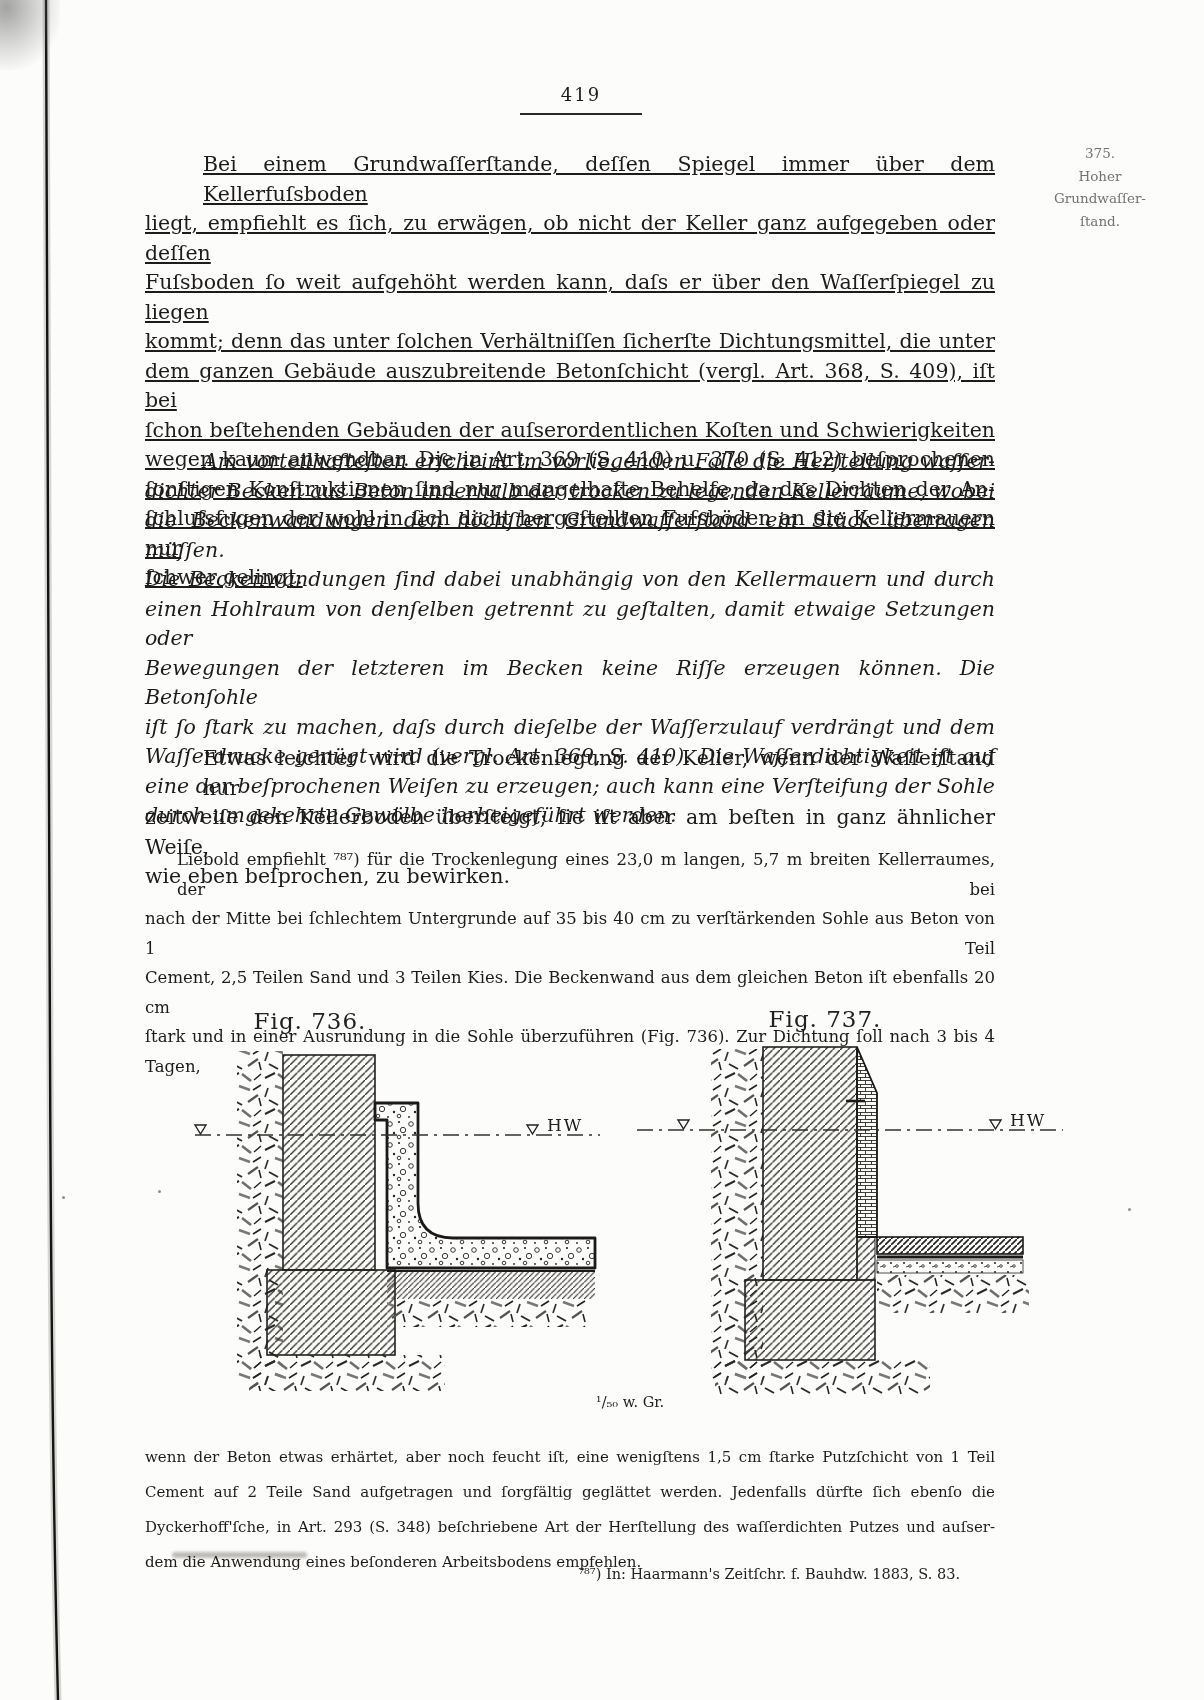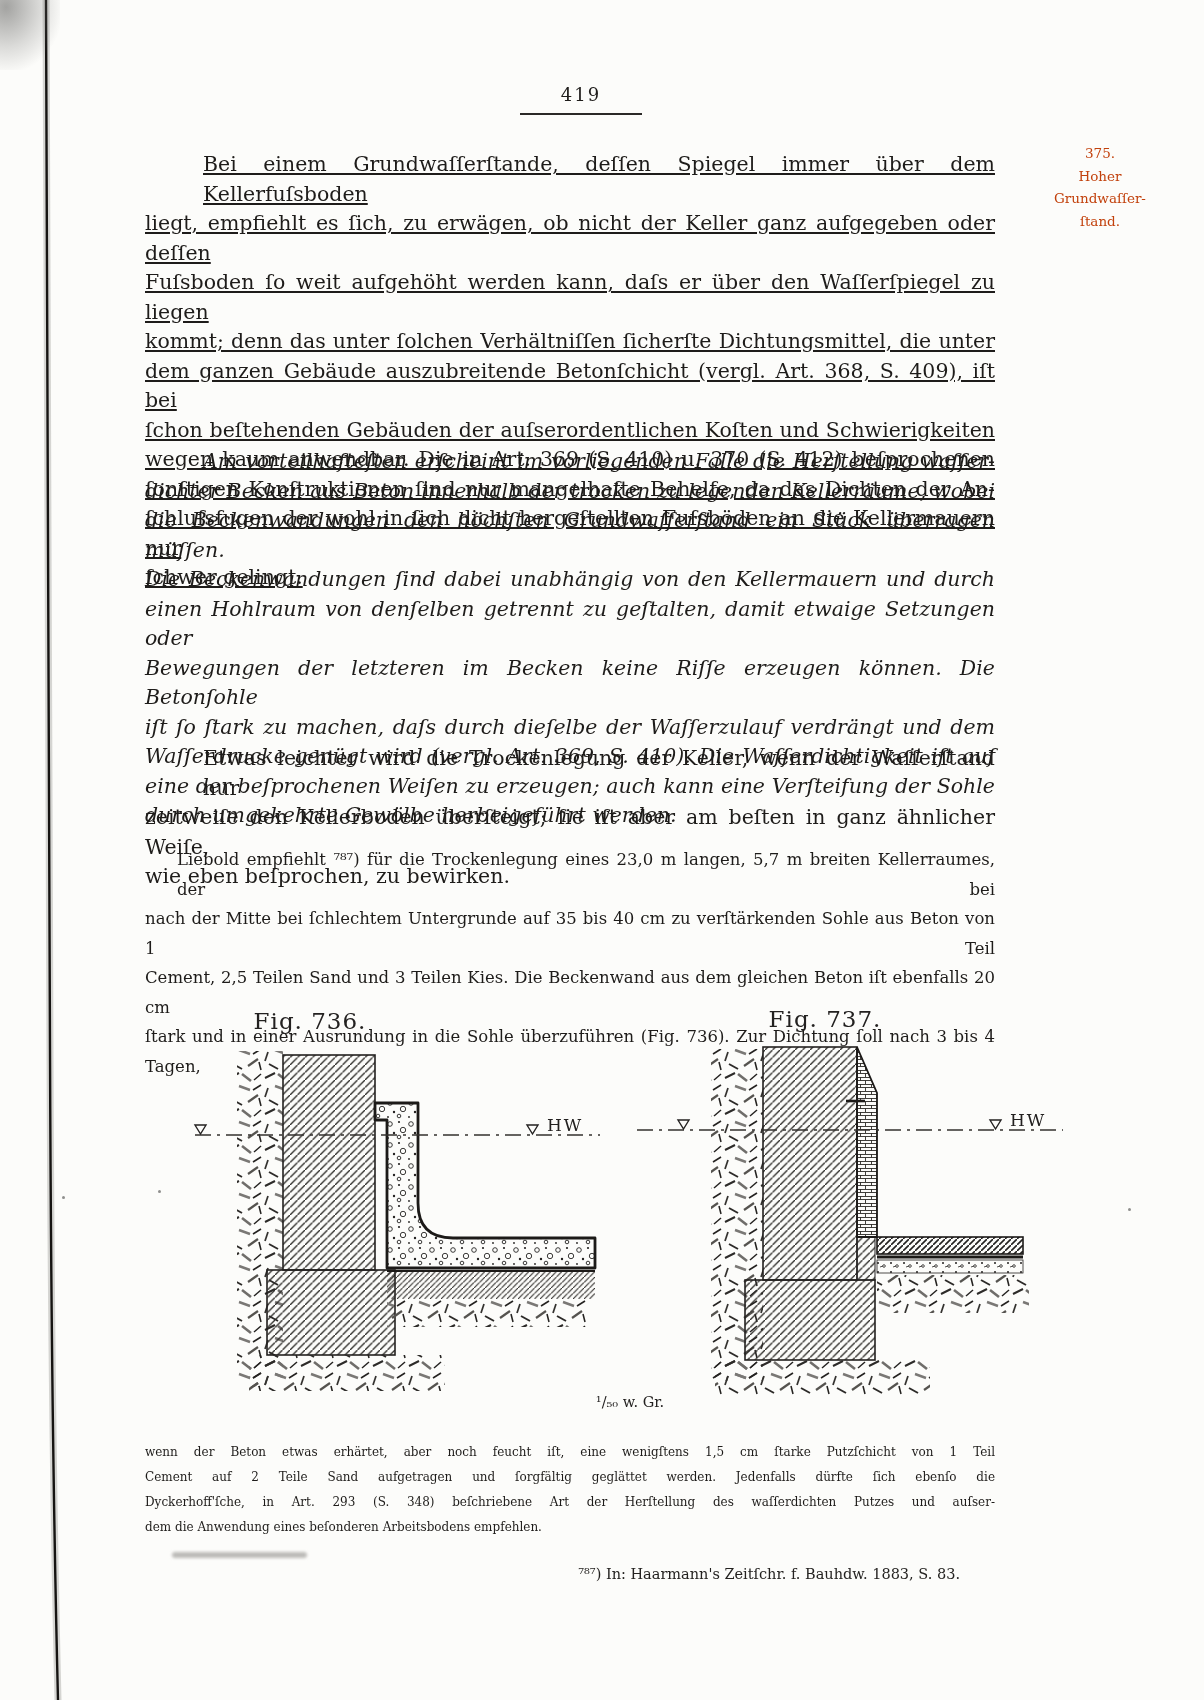"375." .margin-note { color: #c2410c -> #737373 }
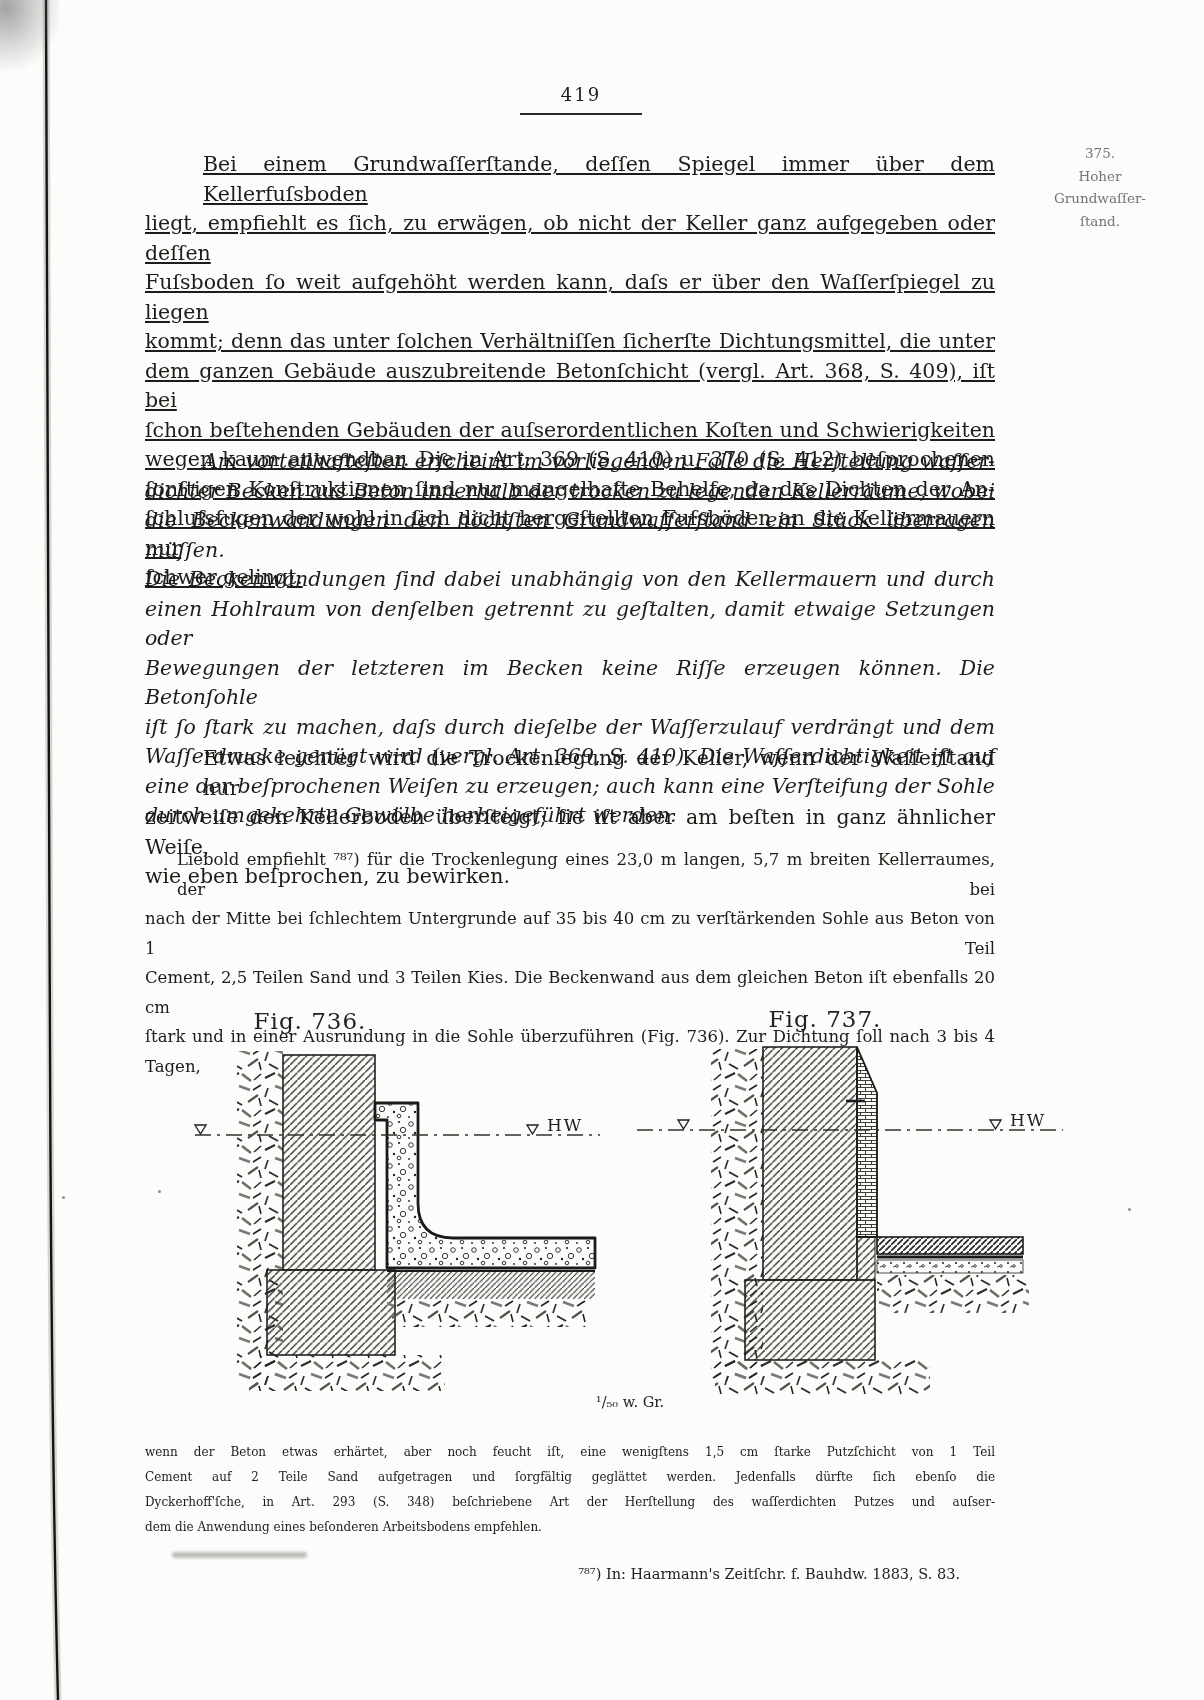"wenn der Beton etwas erhärtet," .p-small-bottom { font-size: 12px -> 15px; line-height: 25px -> 35px }
